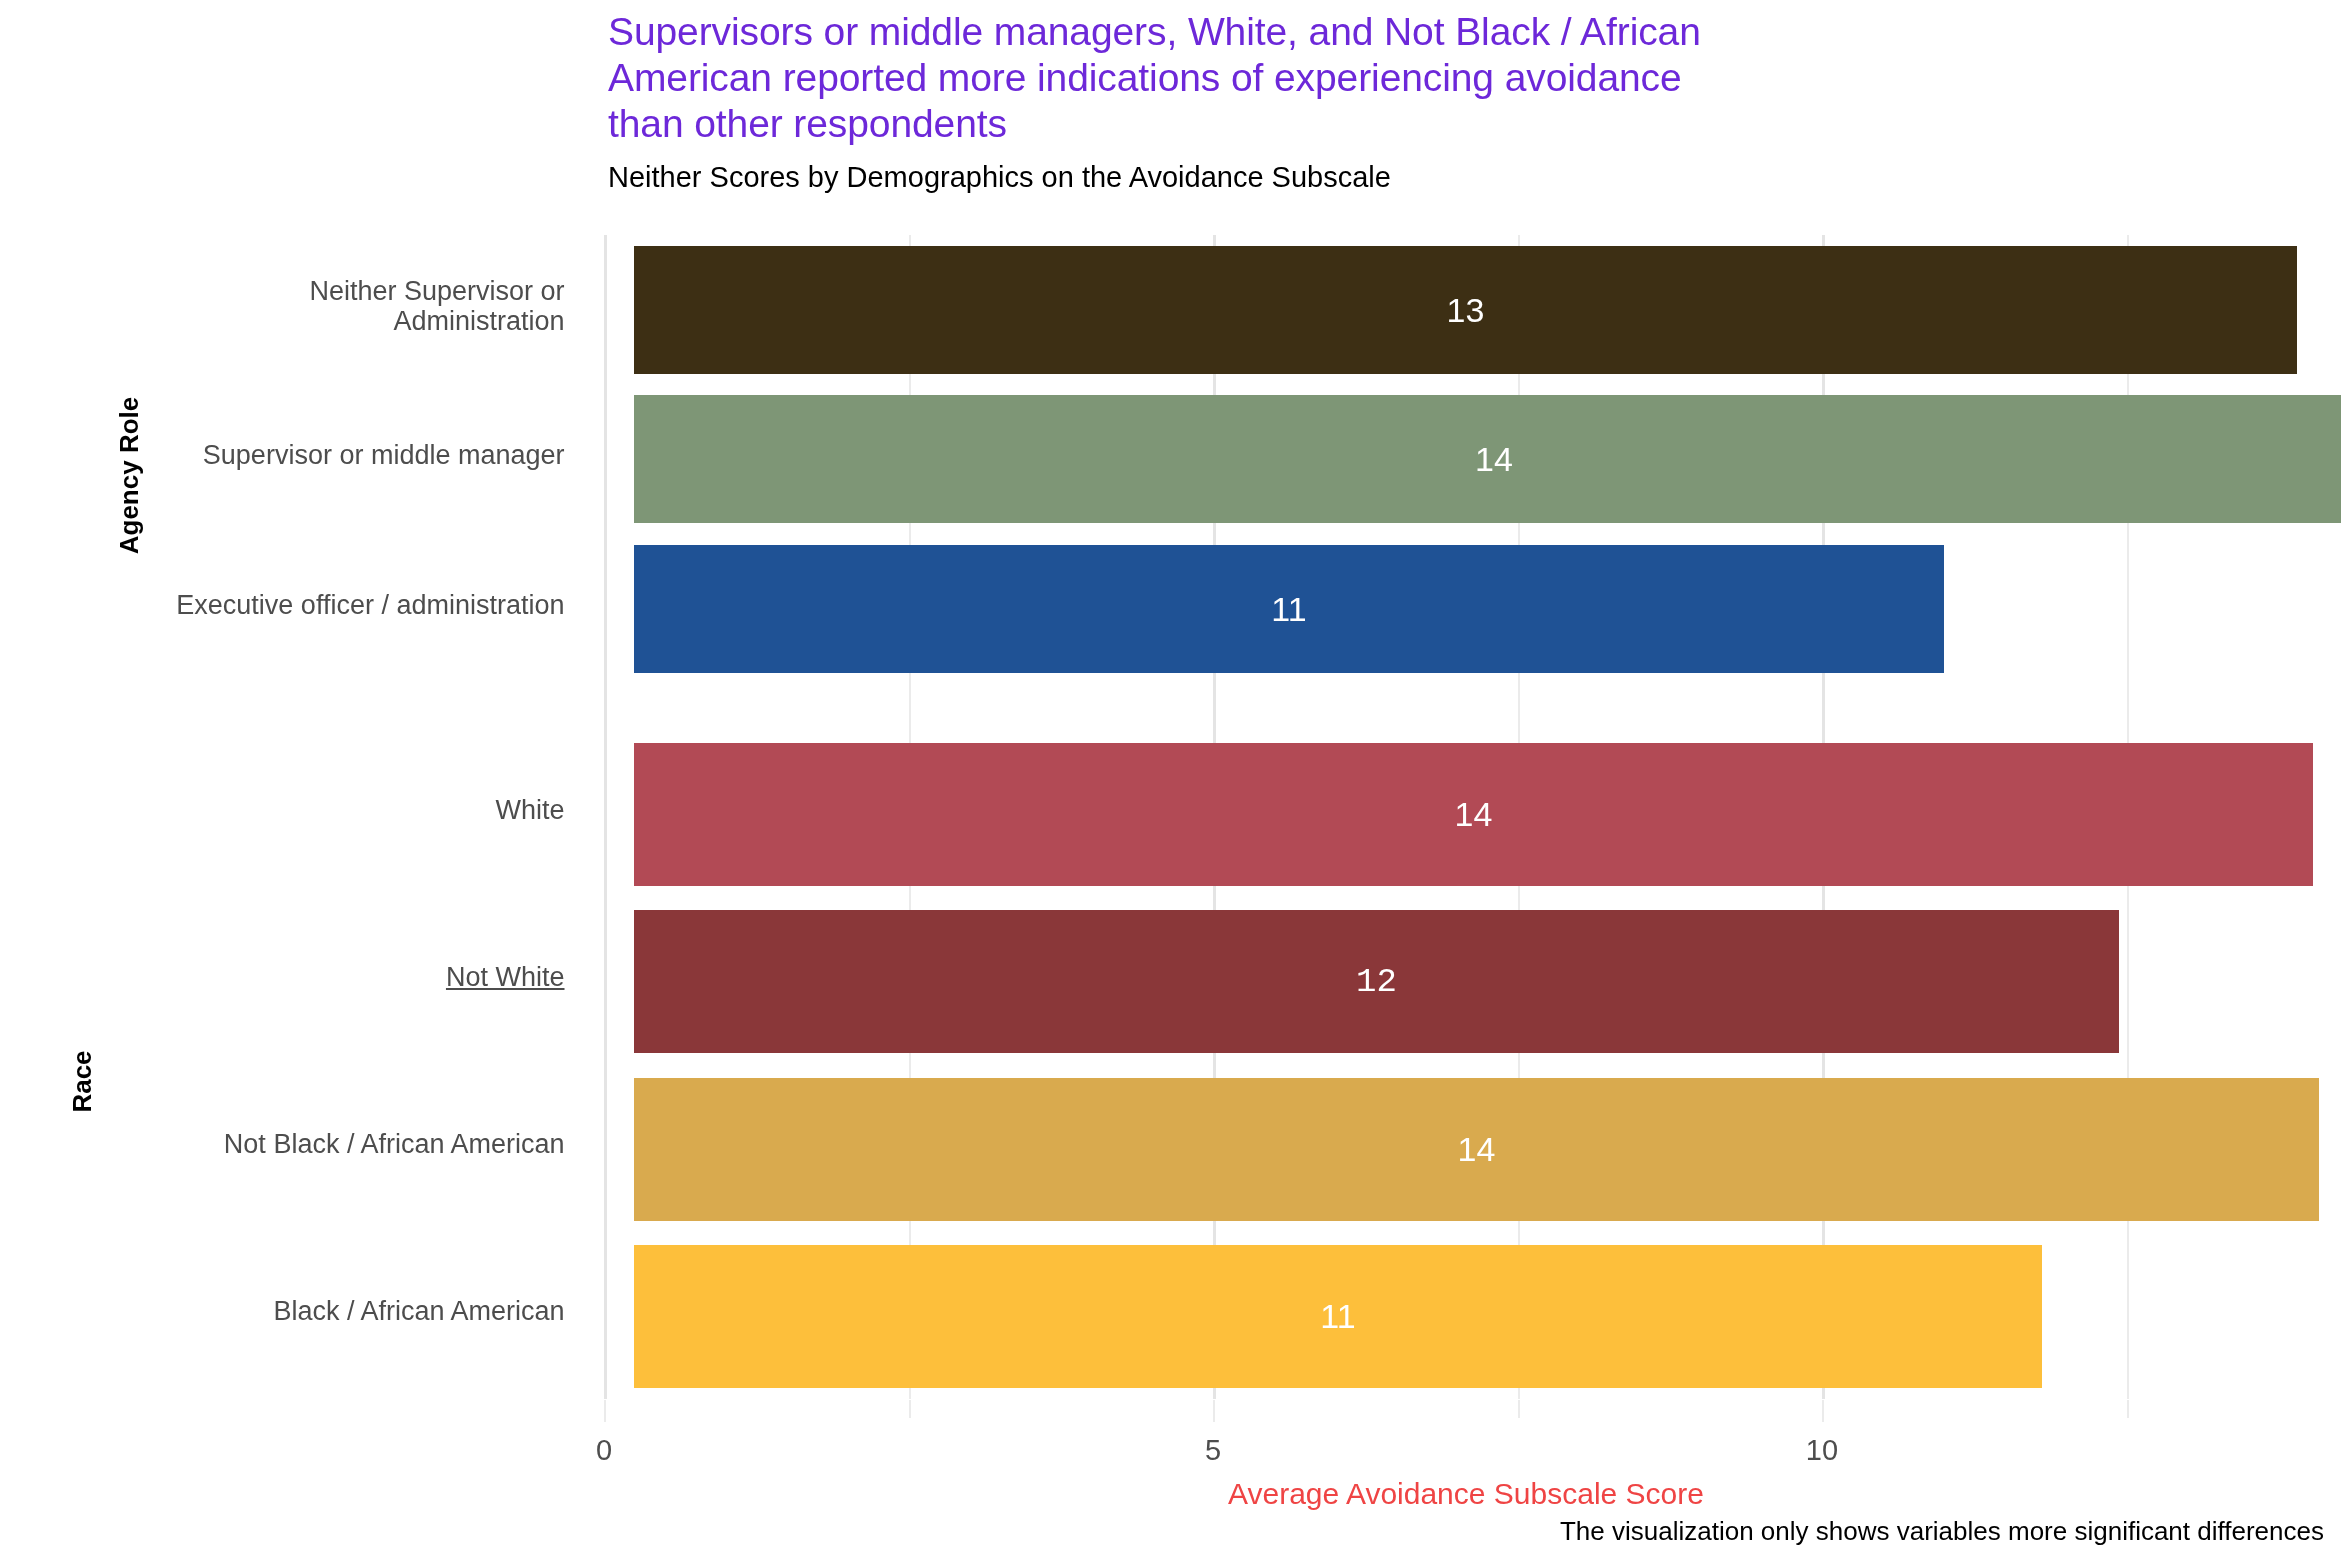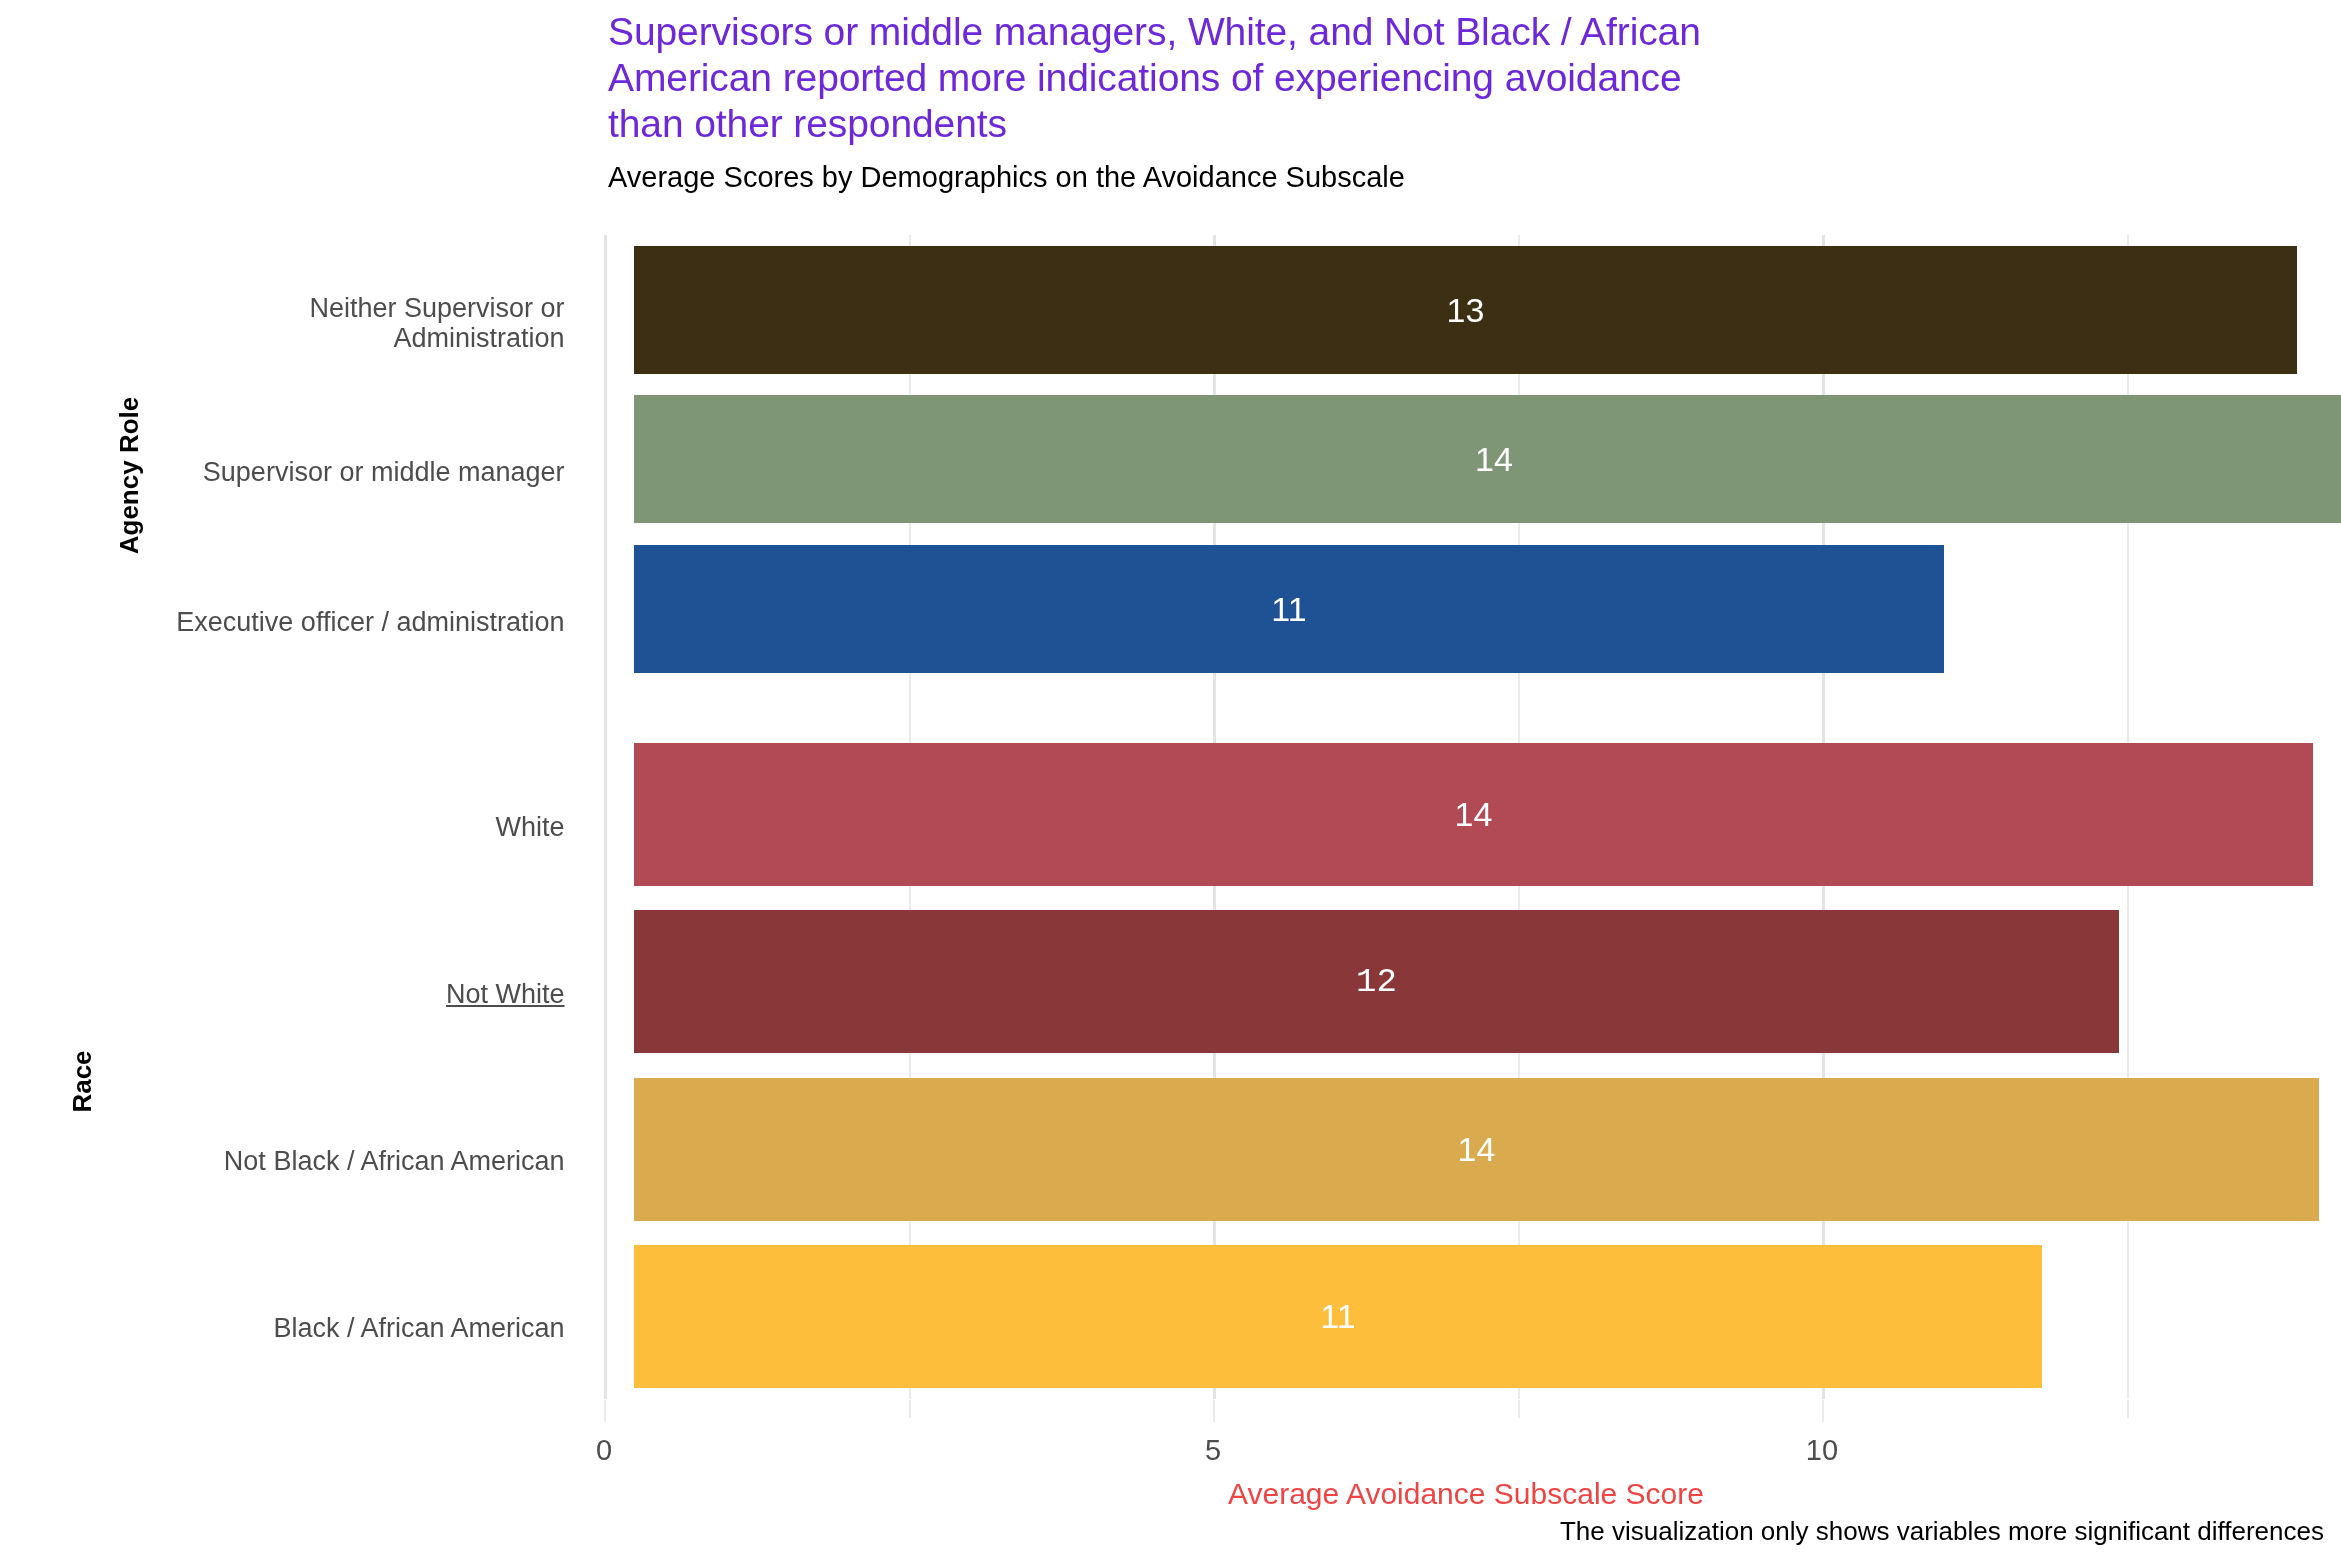"Average Scores by Demographics on" div.subtitle { text: Average -> Neither }
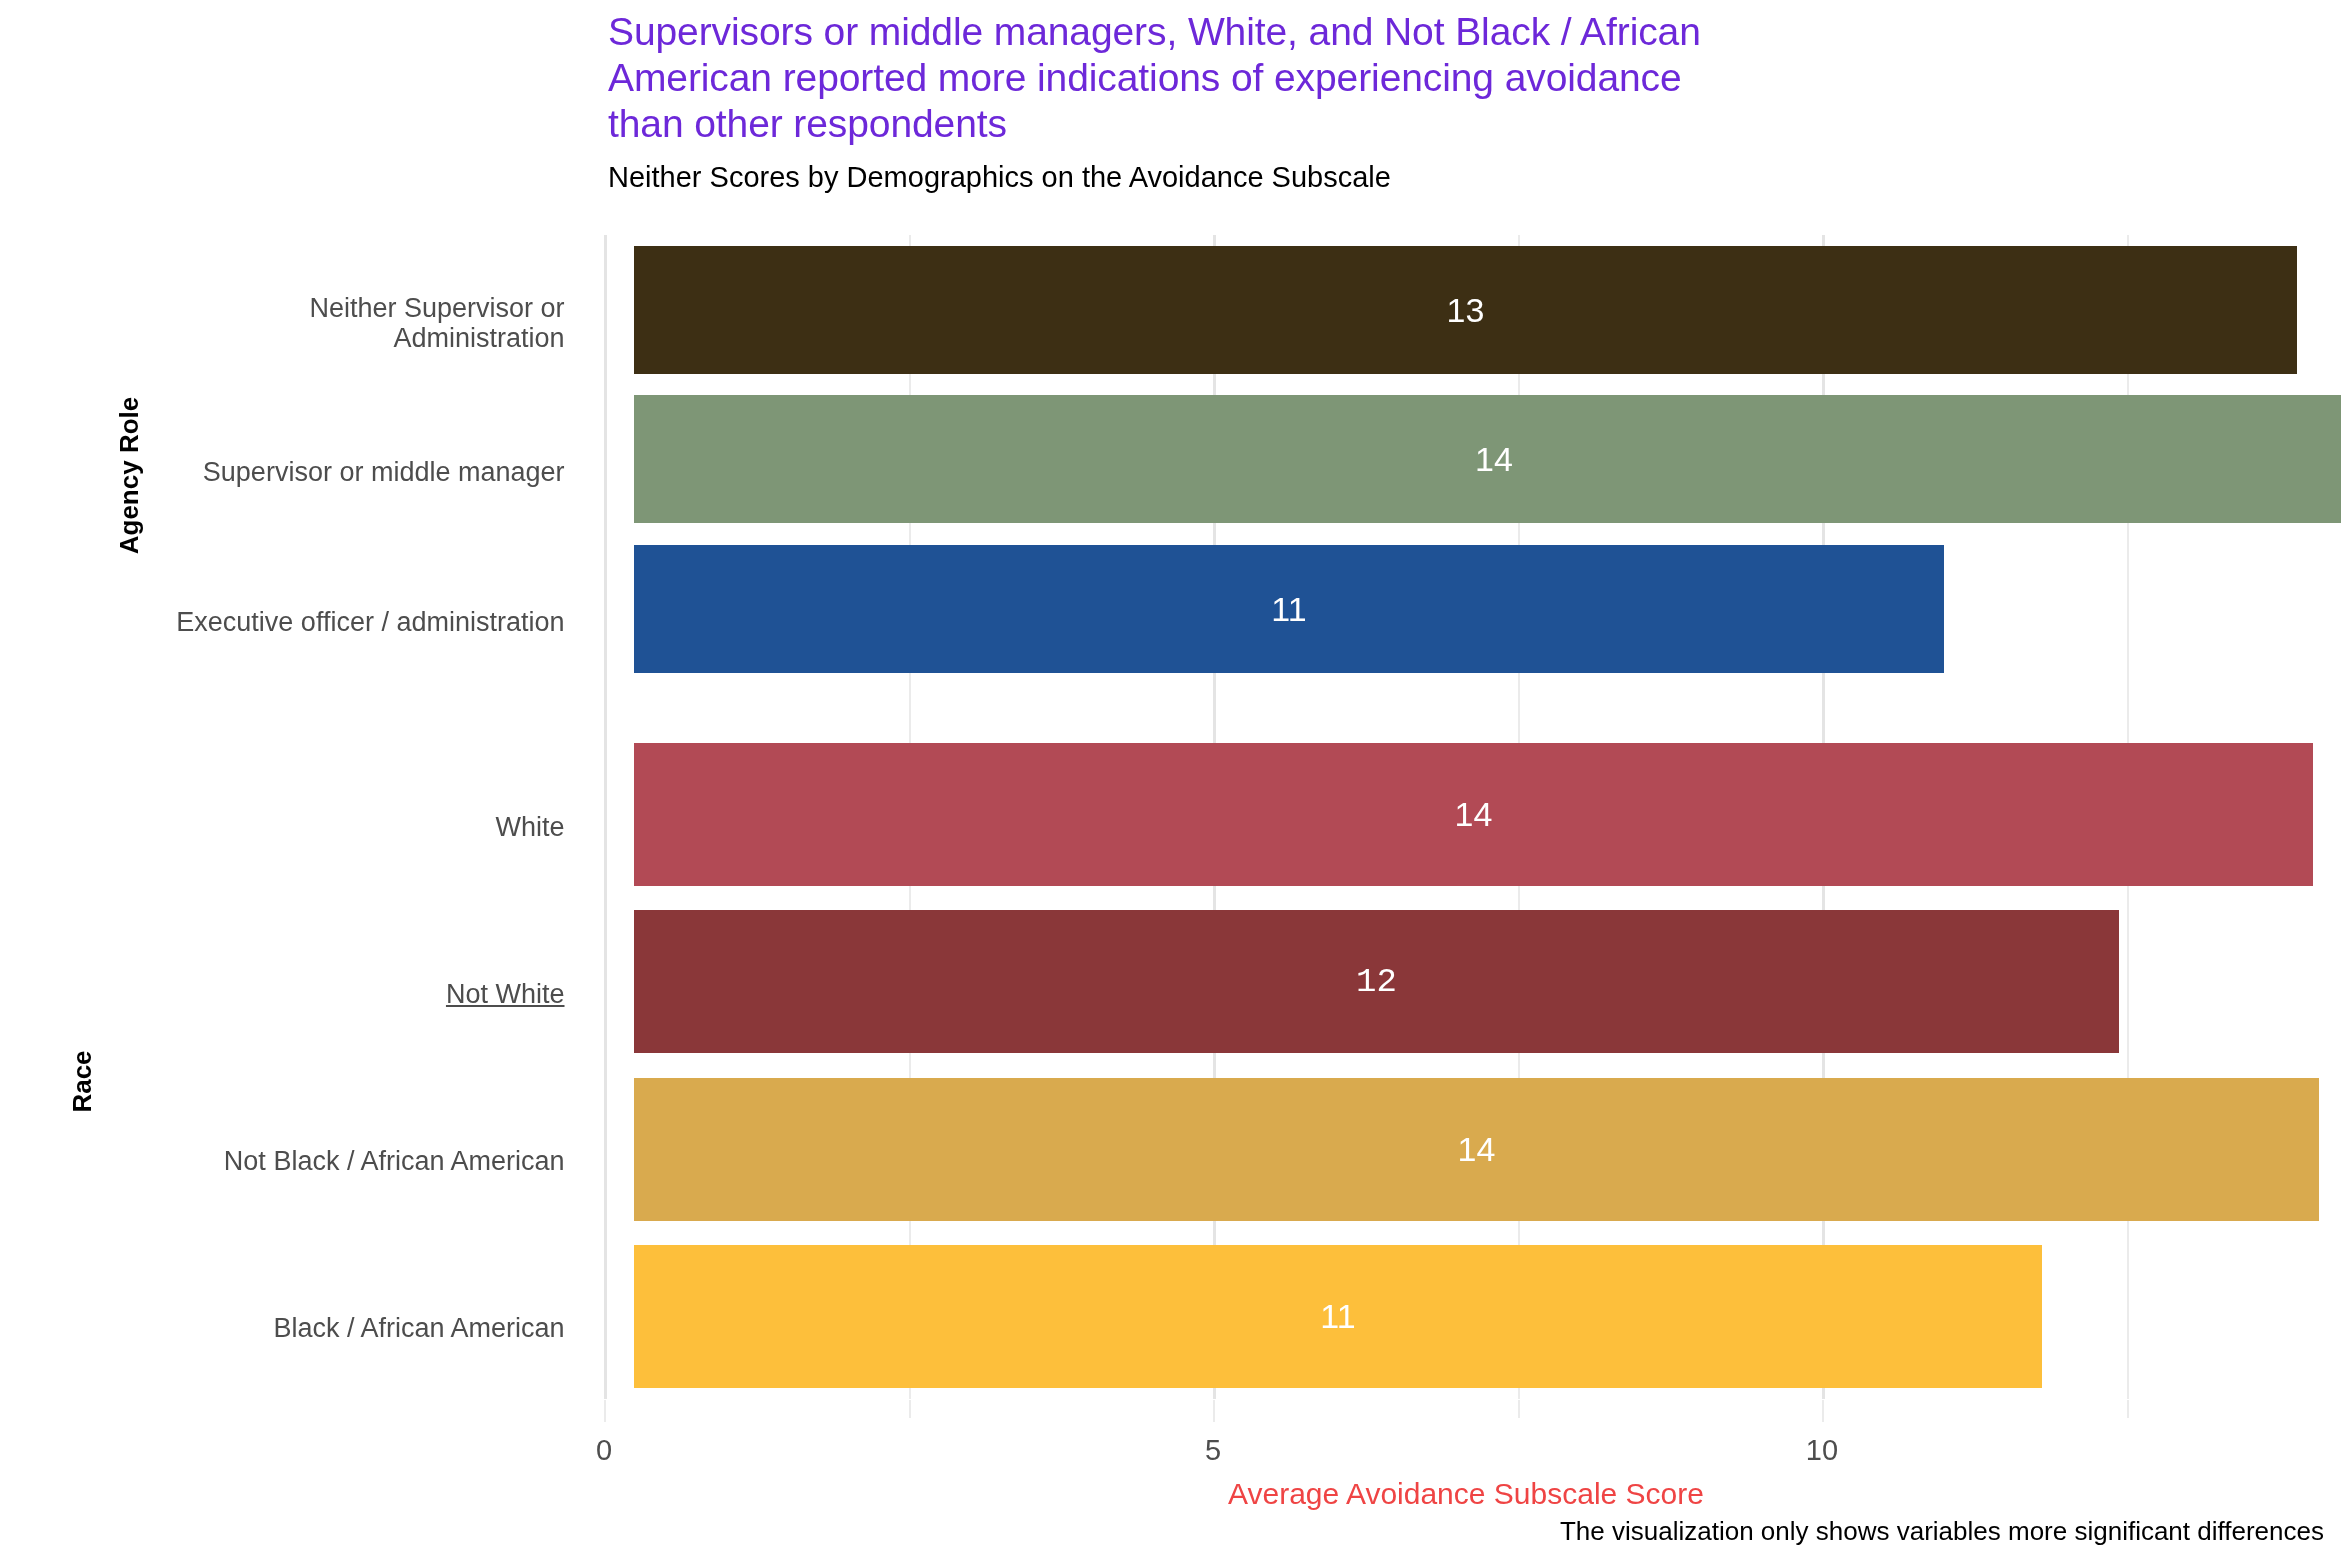"Neither Supervisor or" .ylabels { top: 248px -> 231px }
